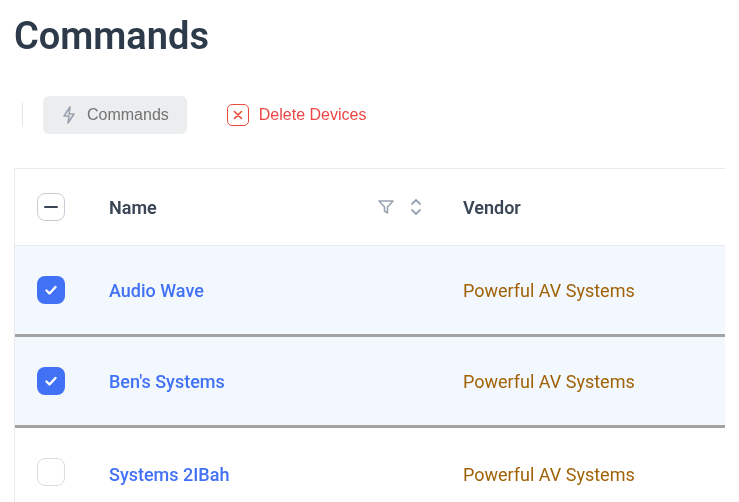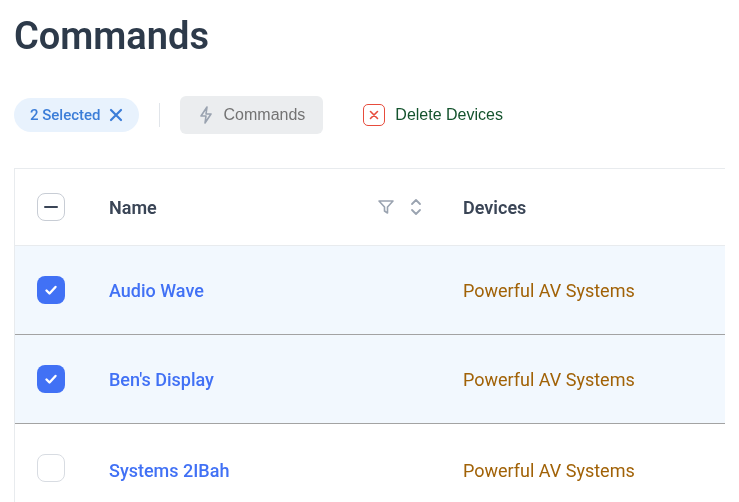"2 Selected" div.selected-chip { html: <div> <span>2 Selected</span> <span> <svg> <path></path> </svg> </span> </div> -> none }
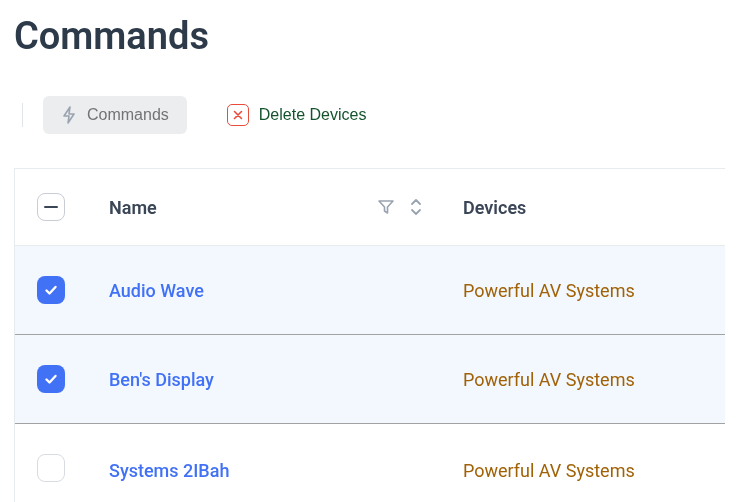"Delete Devices" .delete-button { color: #14532d -> #ef4444 }
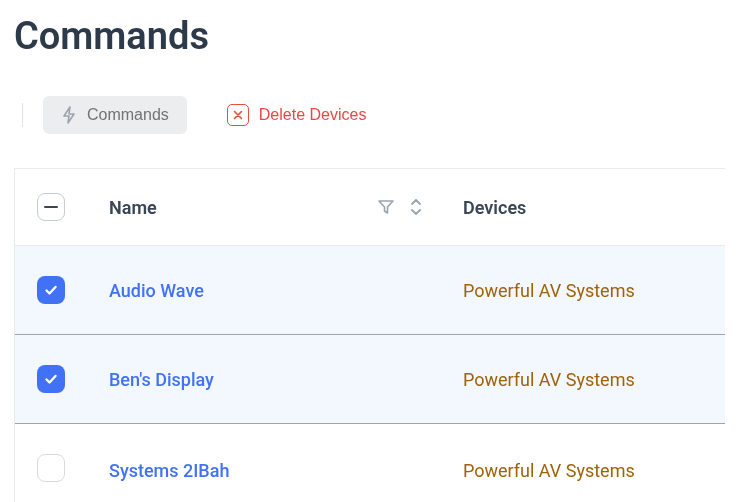"Devices" span.header-label { text: Devices -> Vendor }
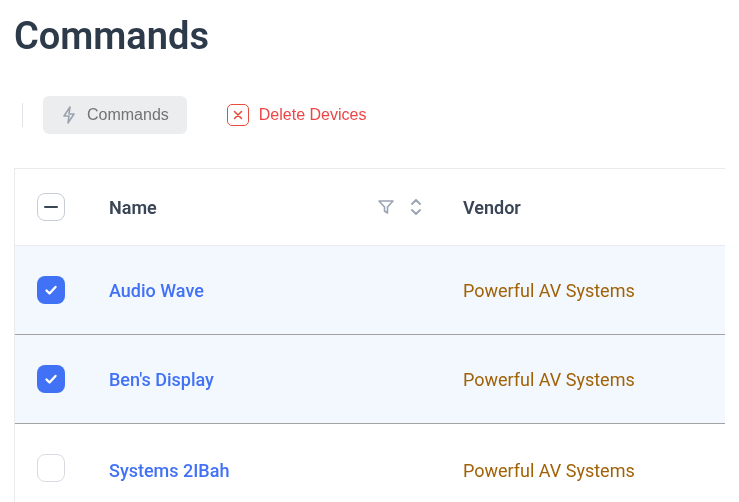"Audio Wave" .table-row { border-bottom: 1px solid #a3a3a3 -> 3px solid #a3a3a3 }
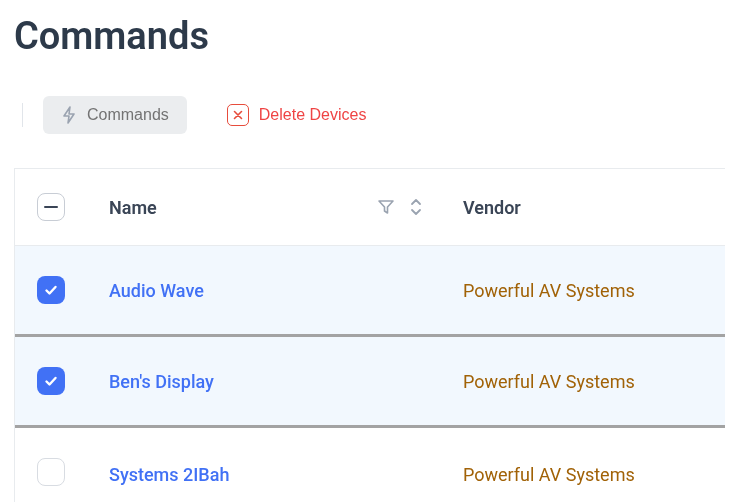"Ben's Display" span.row-name { text: Display -> Systems }
